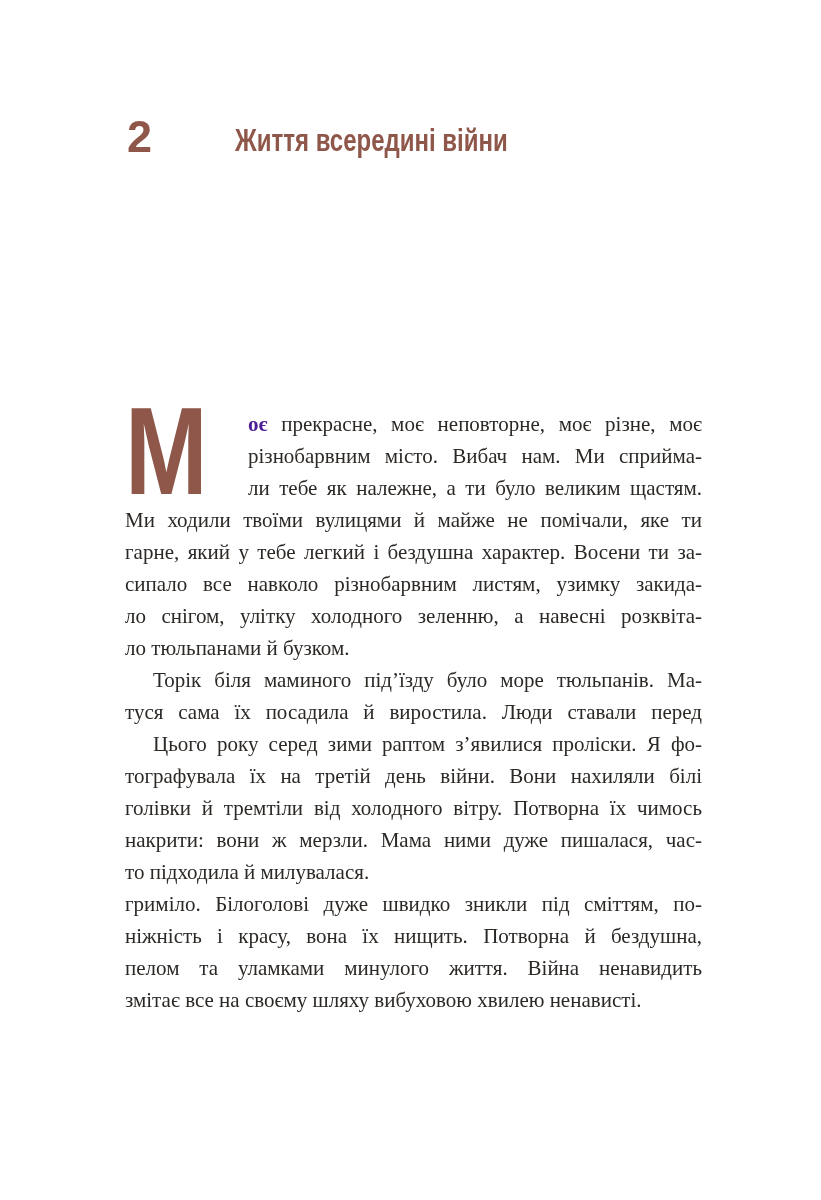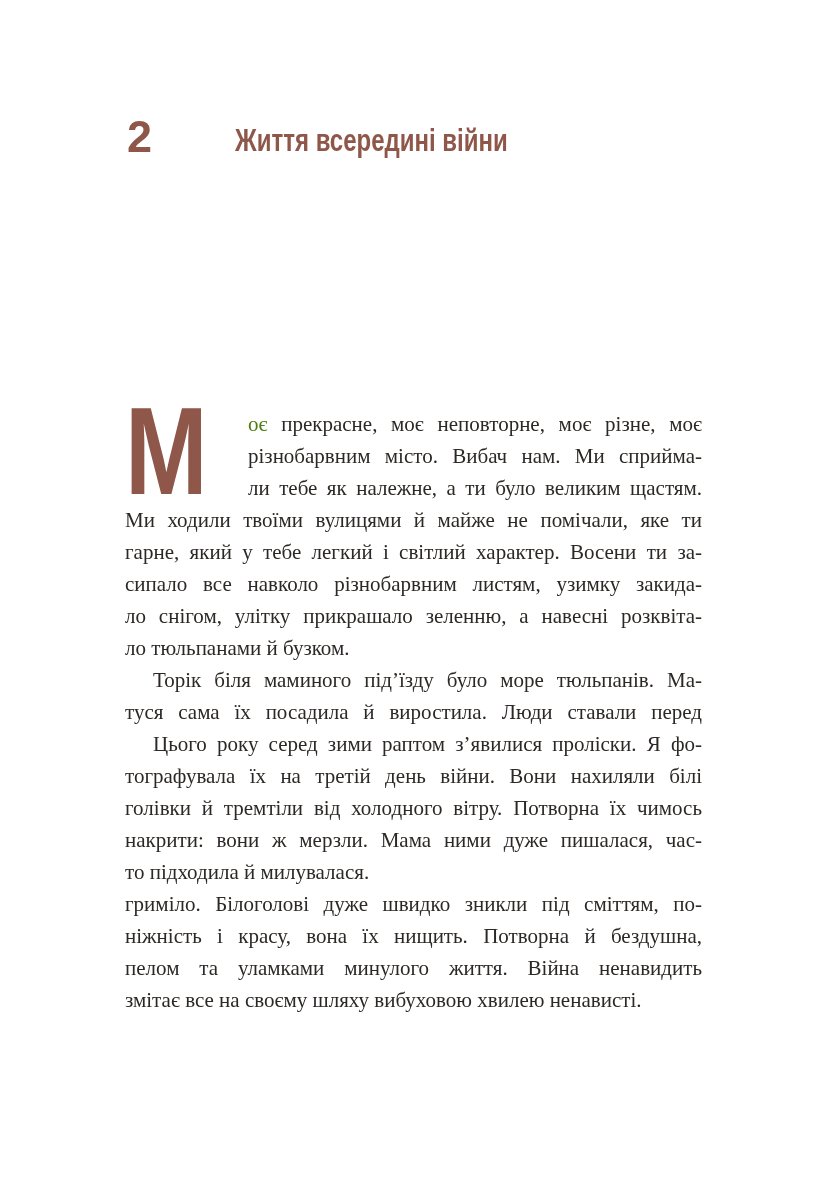"оє" .lead { color: #4d7c0f -> #4c1d95; font-weight: normal -> bold }
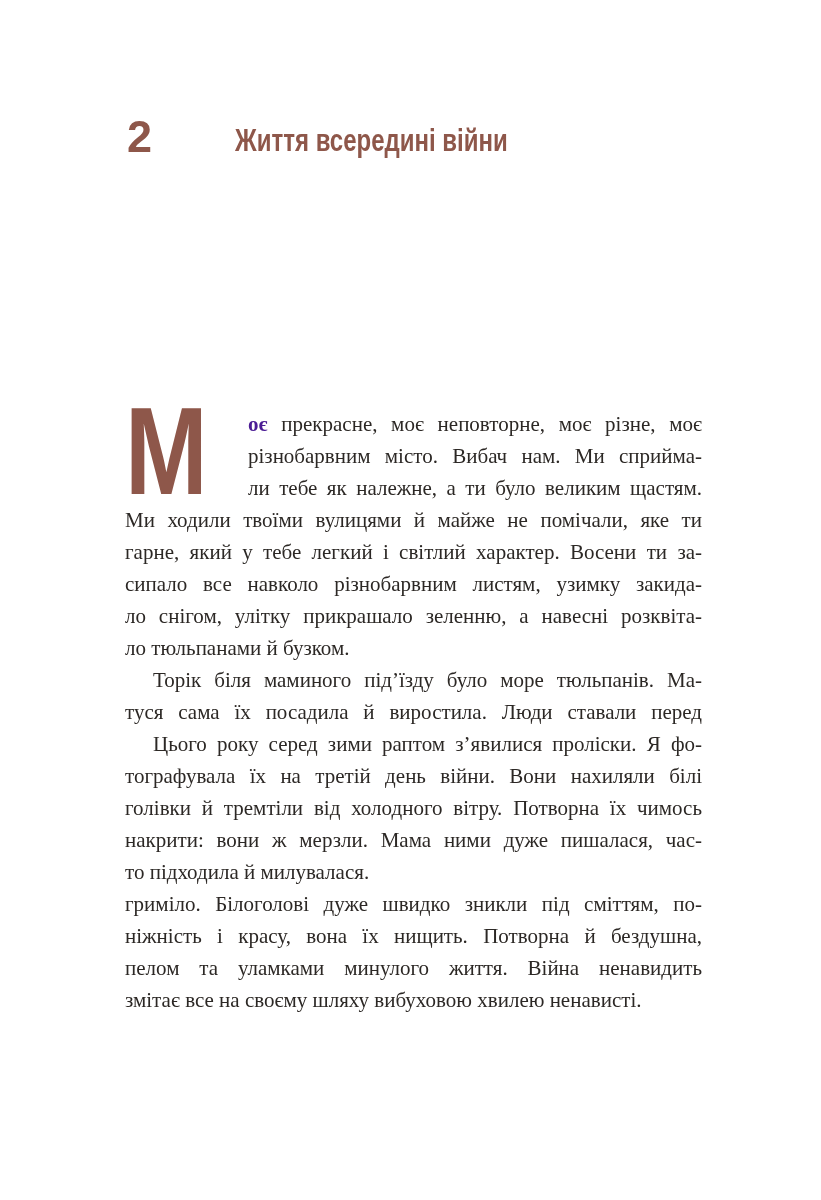"гарне, який у тебе легкий" div.line { text: світлий -> бездушна }
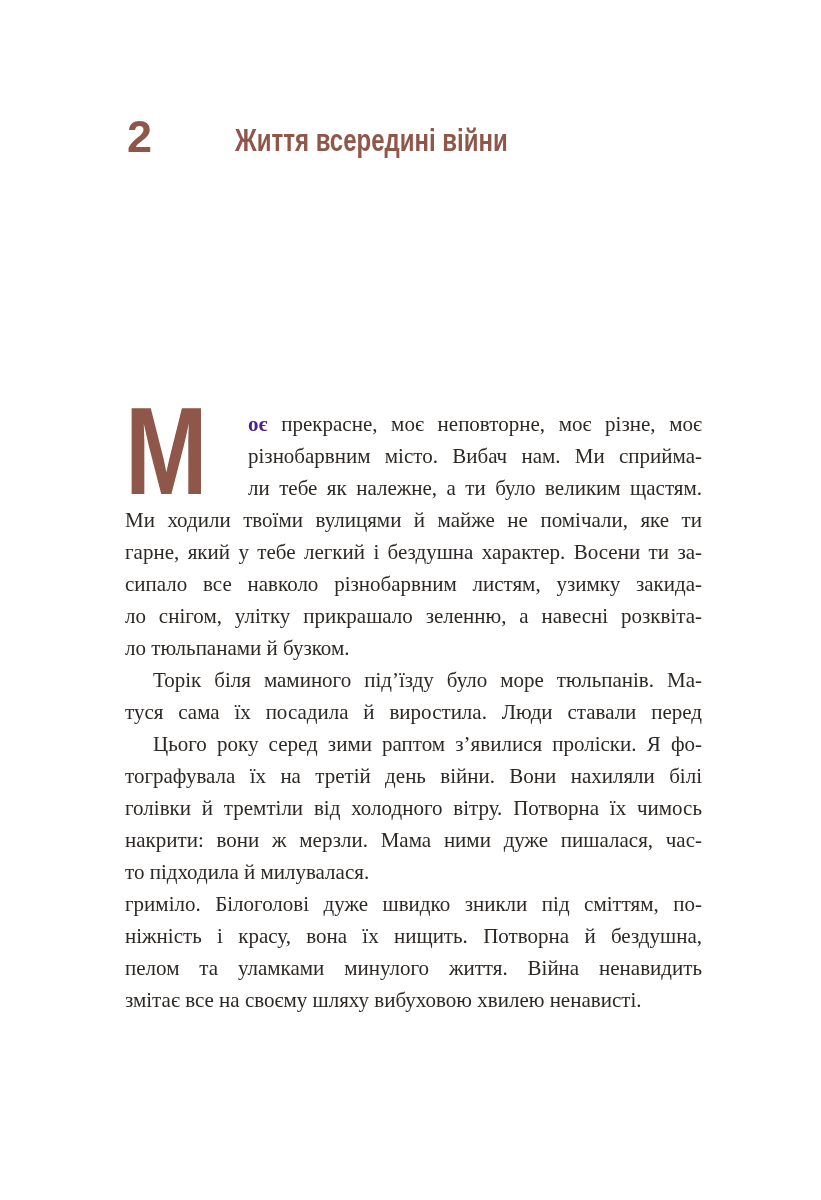"ло снігом, улітку прикрашало зеленню," div.line { text: прикрашало -> холодного }
